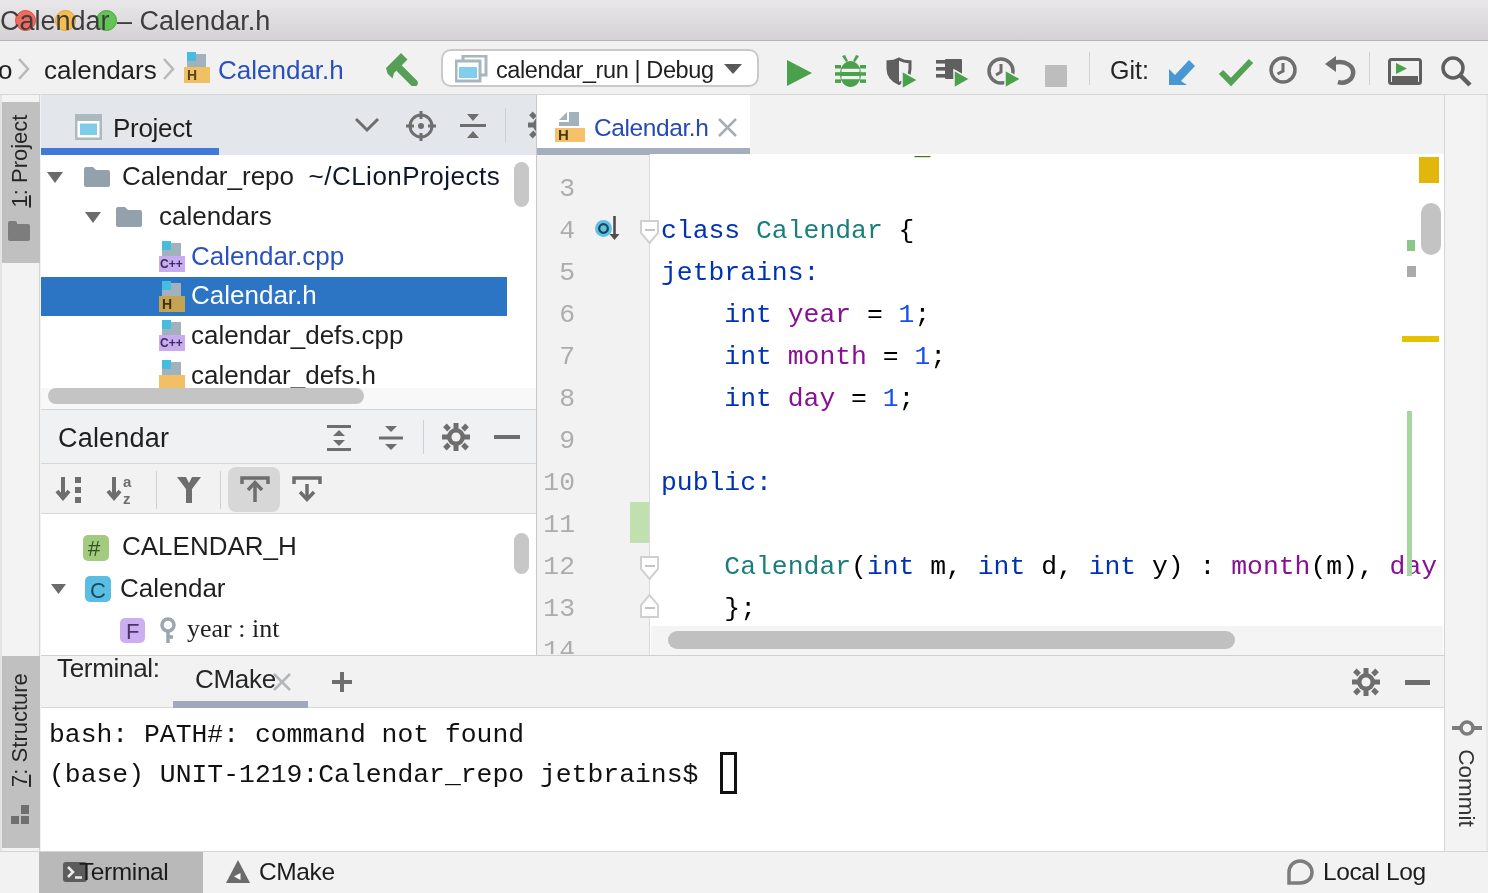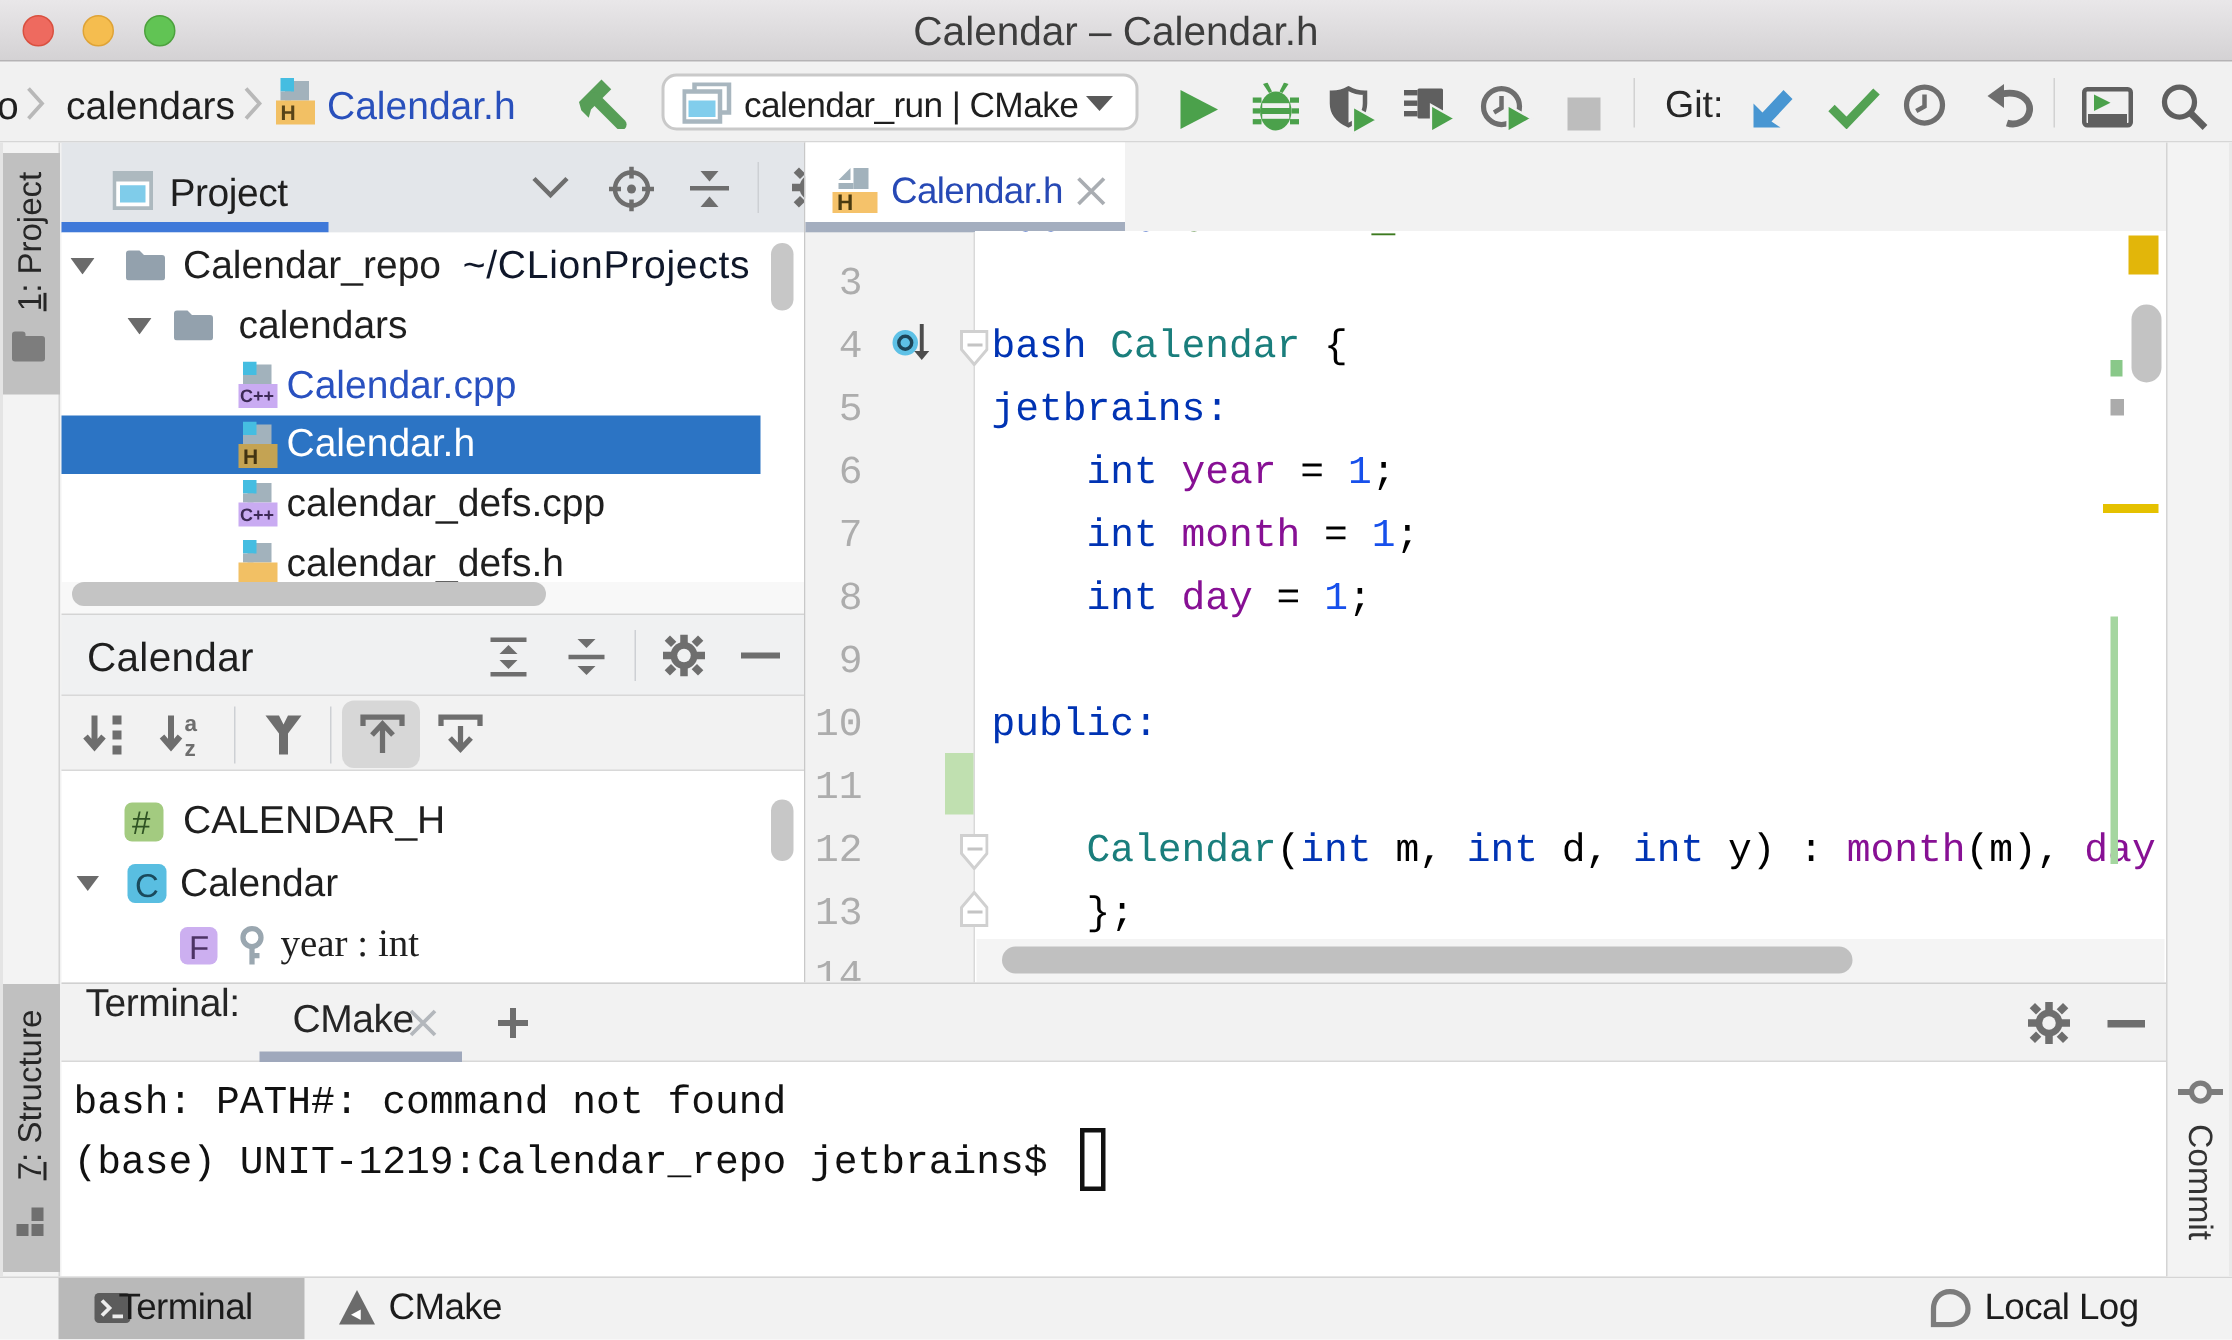"Calendar – Calendar.h" div.abs { text-align: center -> left }
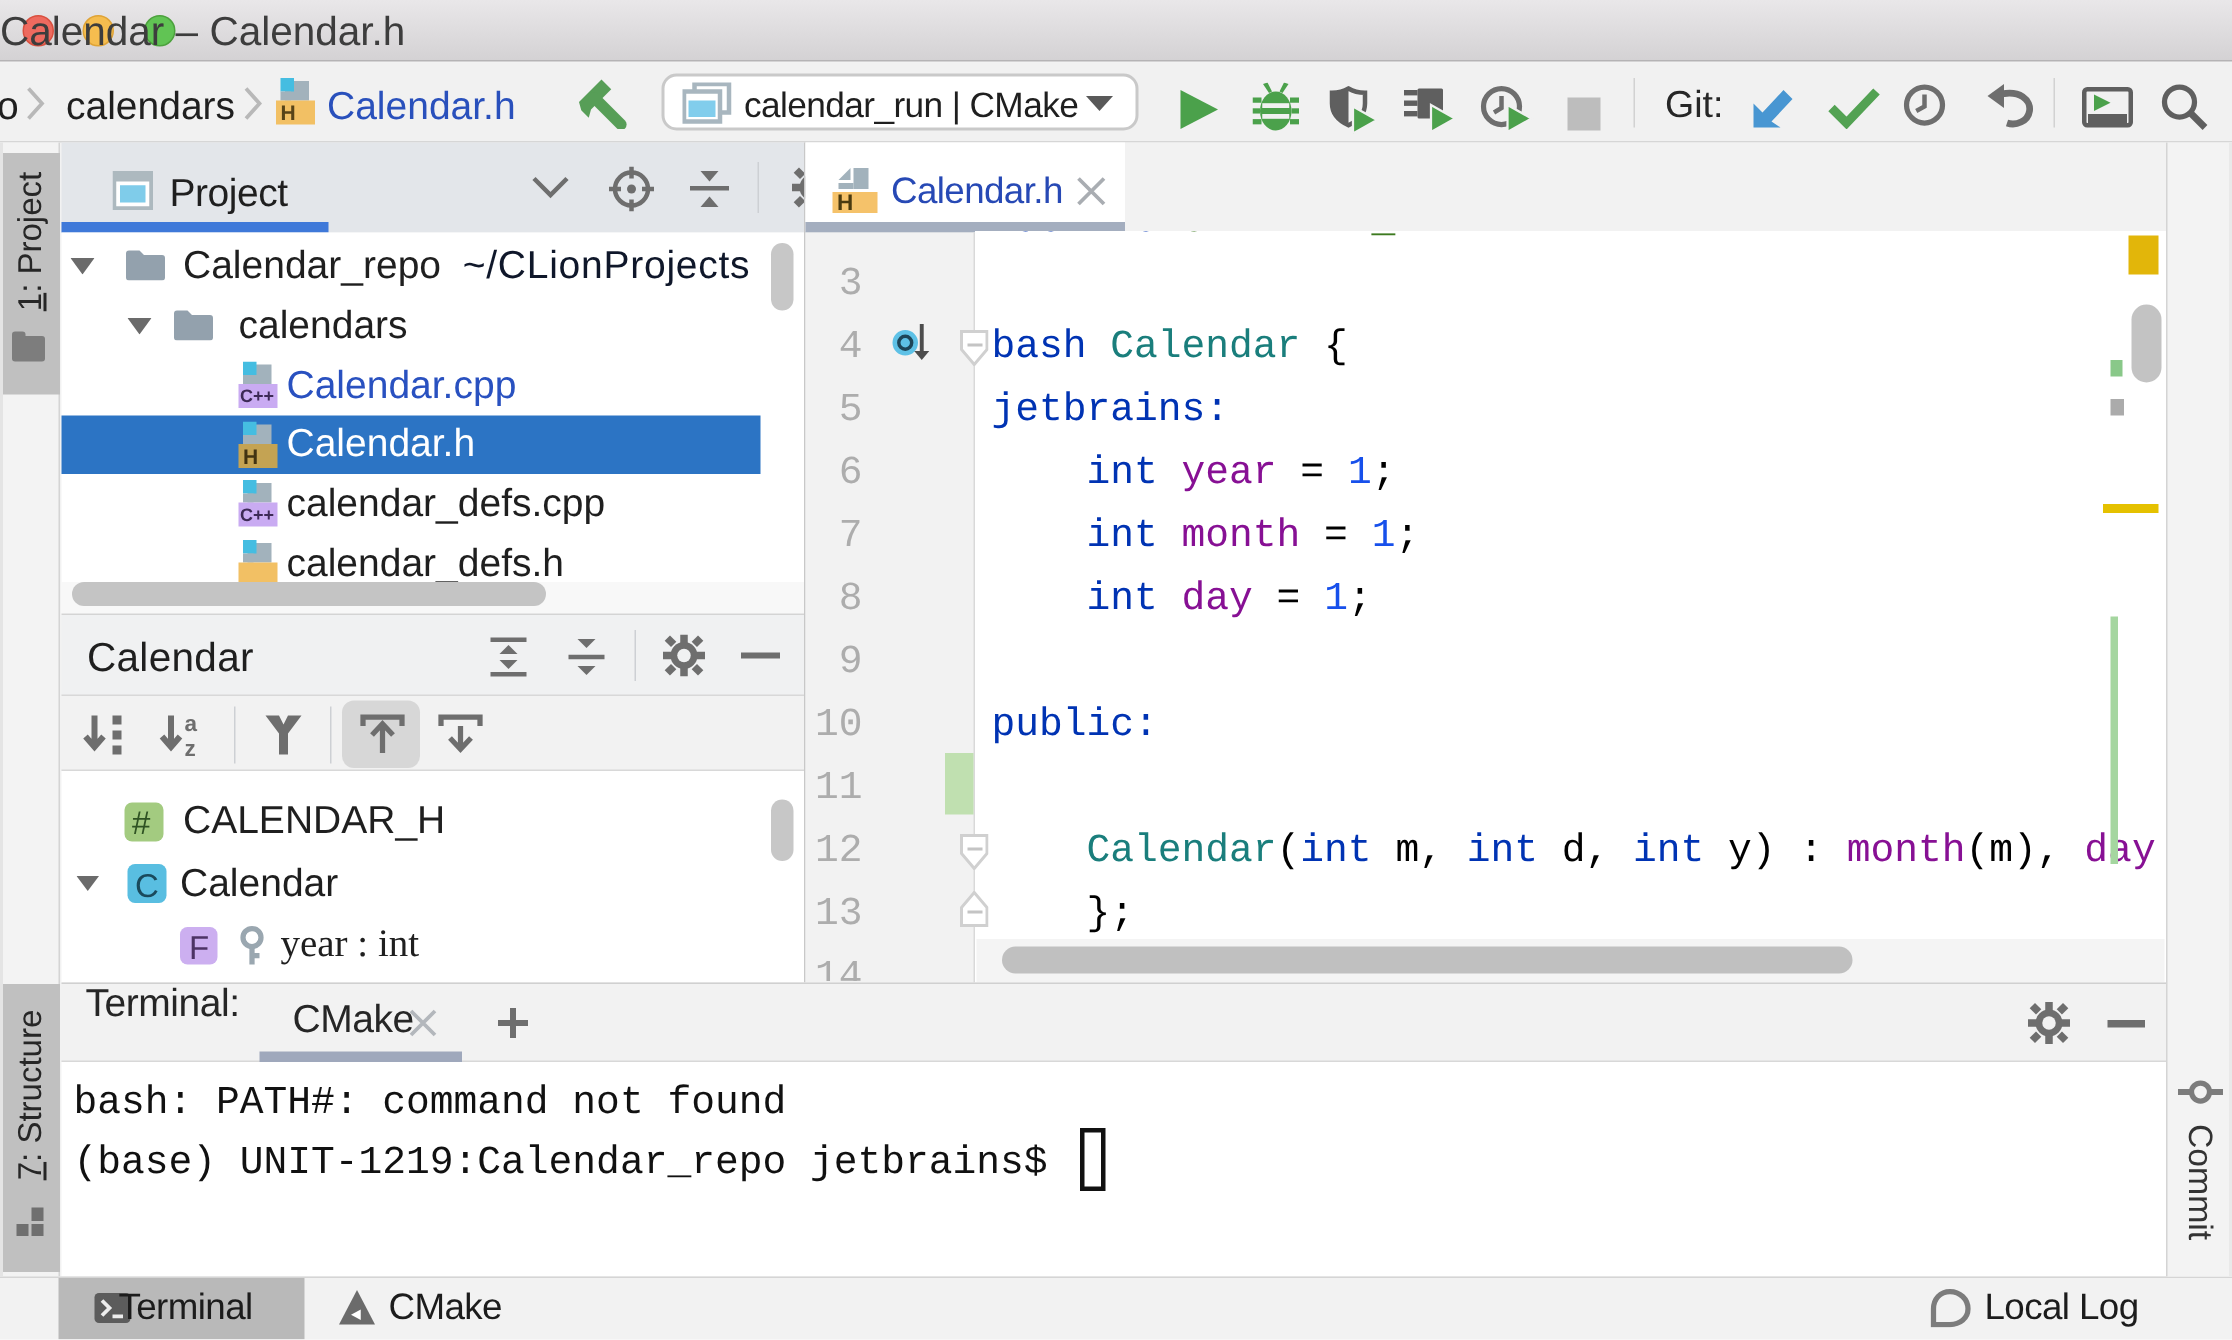"calendar_run | CMake" div.abs { text: CMake -> Debug }
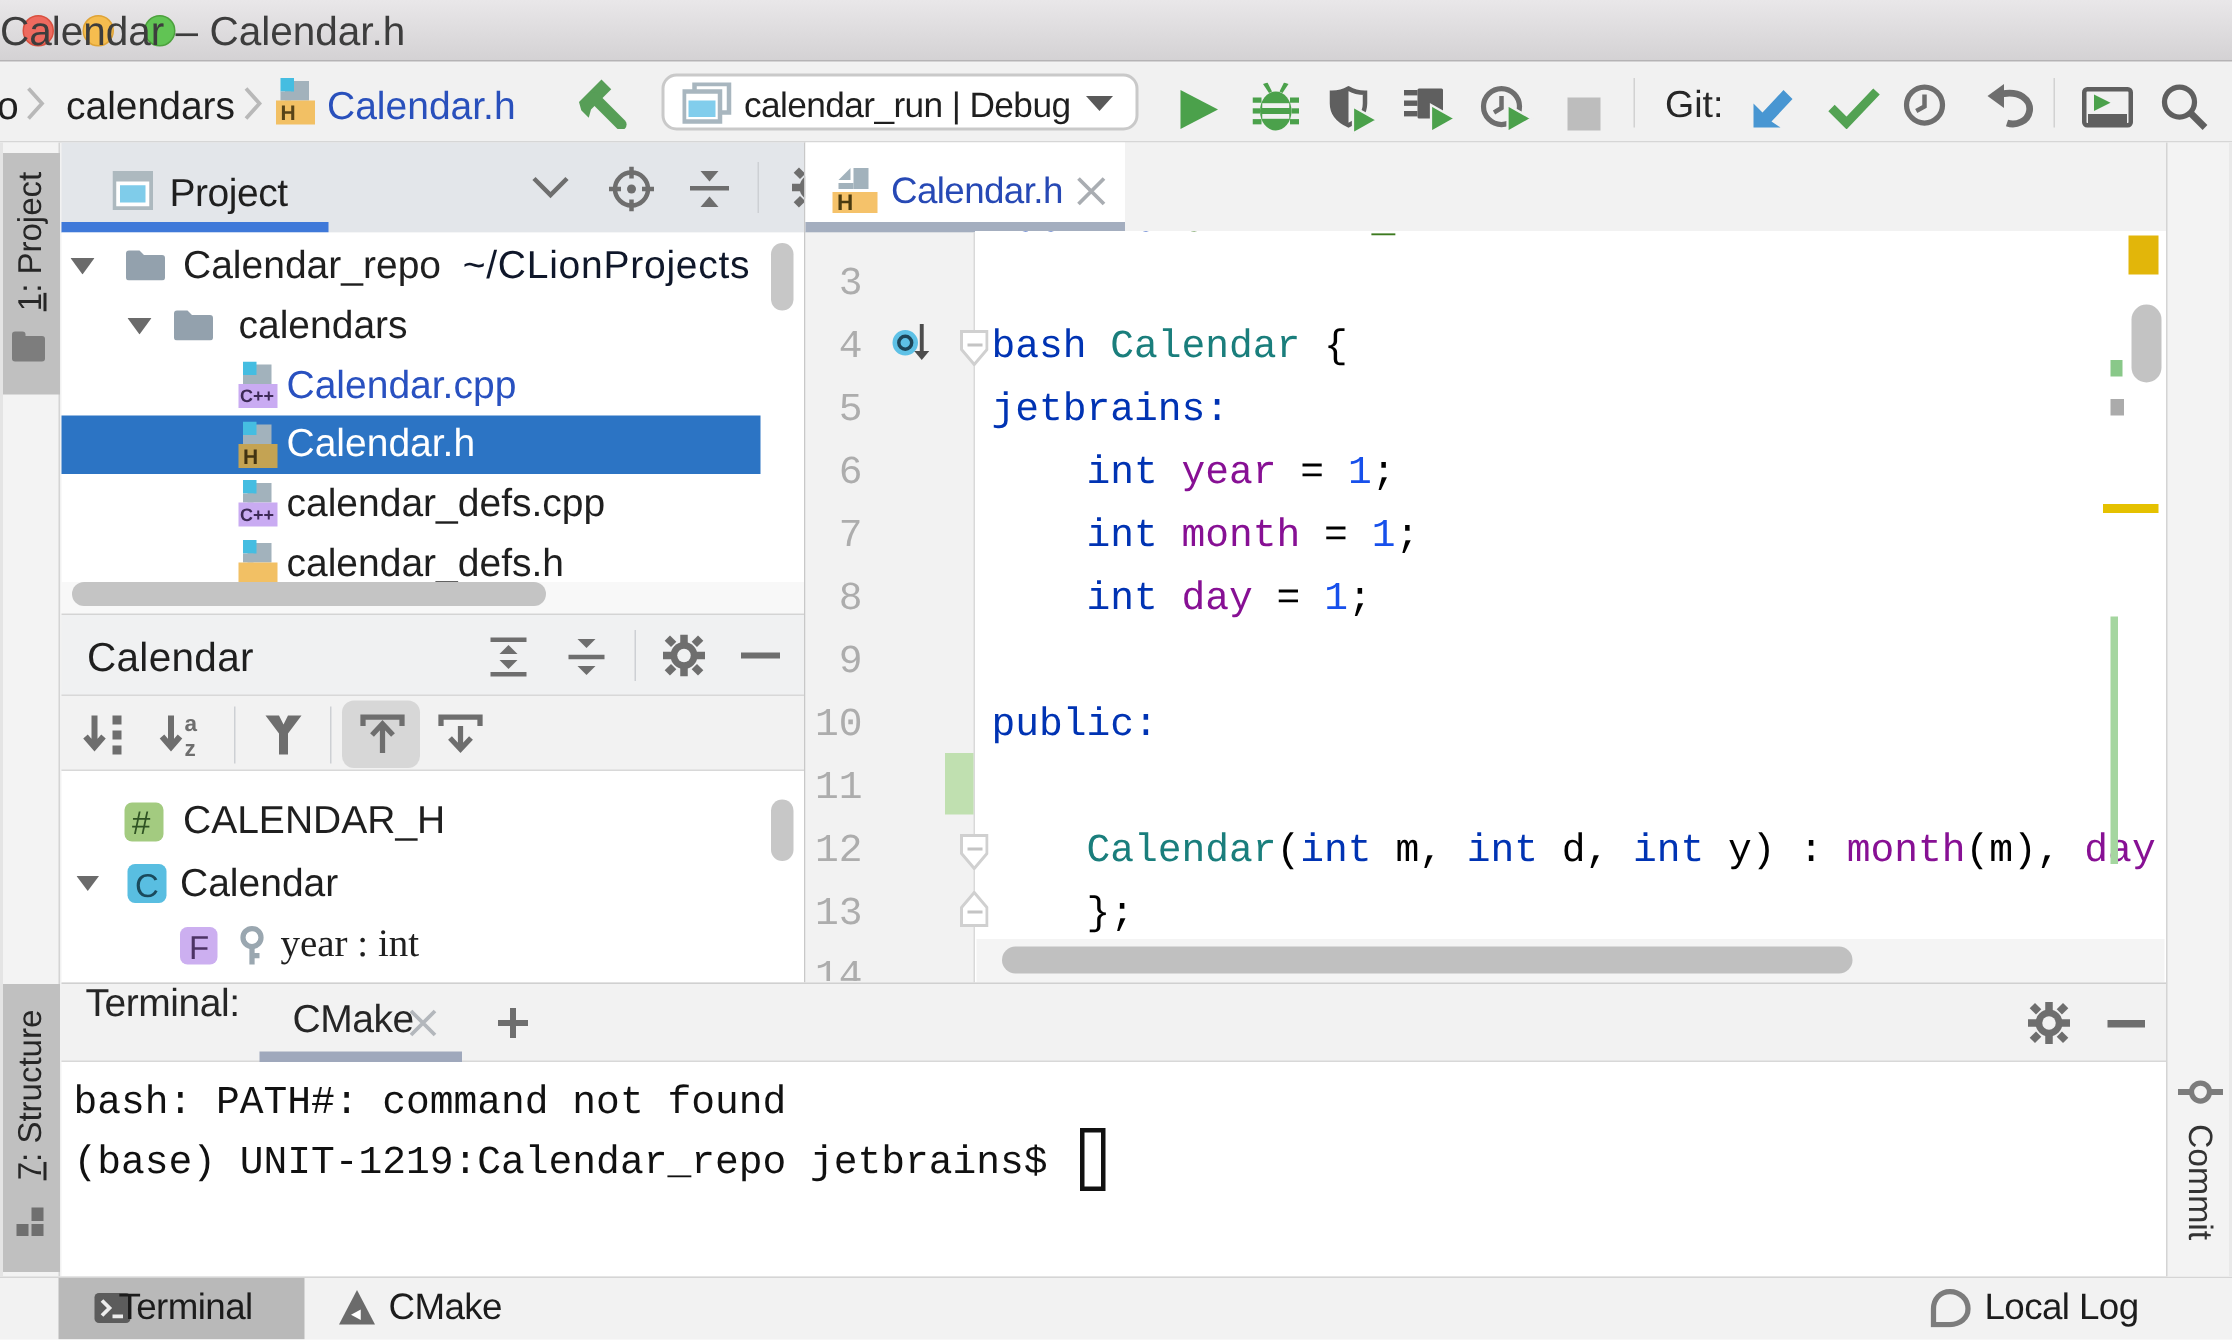"bash" span { text: bash -> class }
